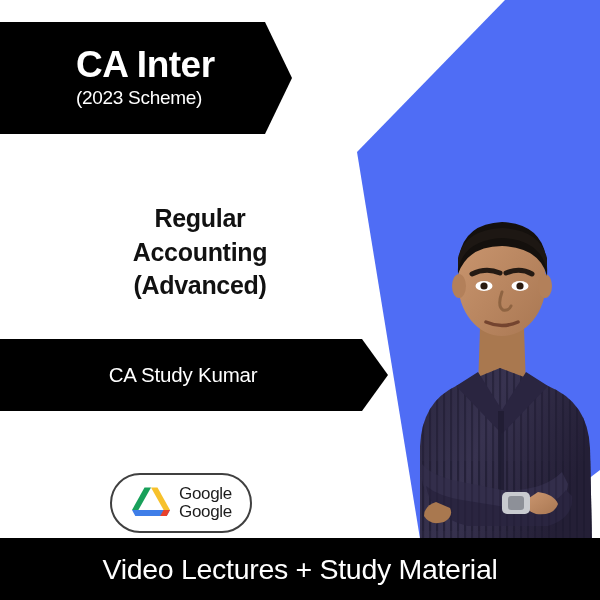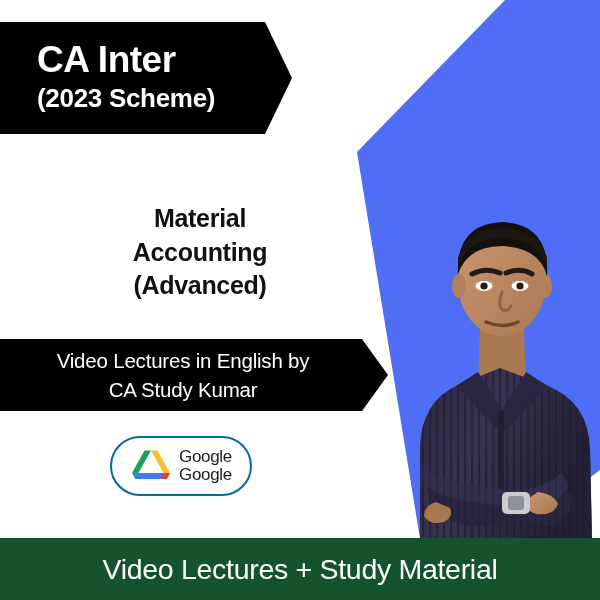"CA Inter" #banner-top .banner-text { margin-left: none -> 39px }
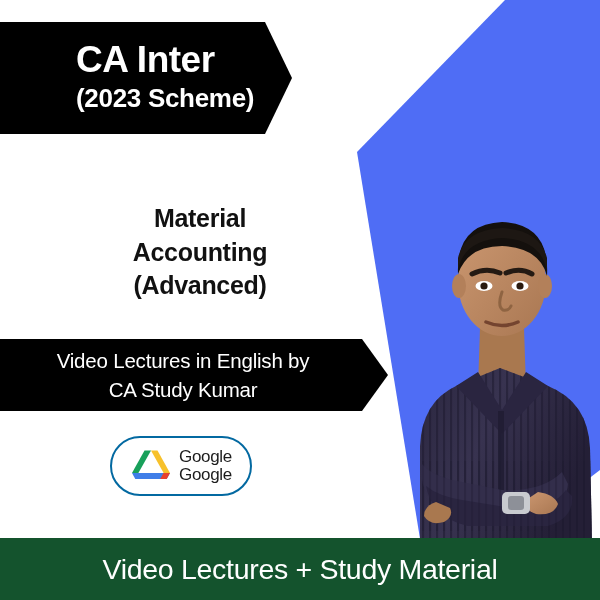"(2023 Scheme)" .t-line2 { font-size: 26px -> 19px; font-weight: bold -> normal }
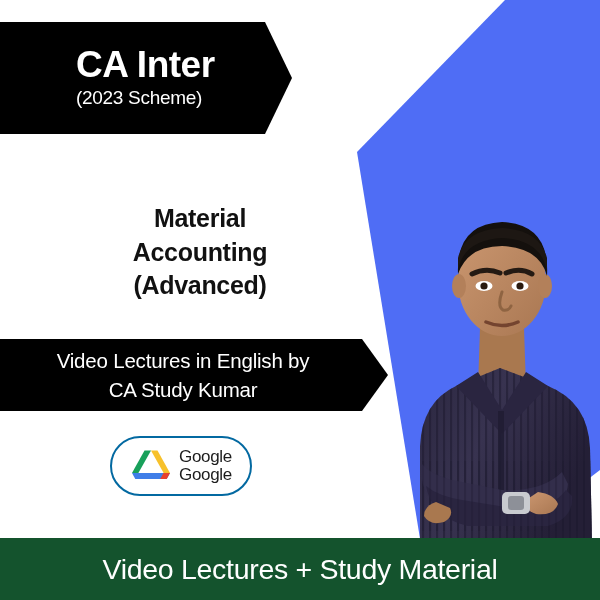"Material" div { text: Material -> Regular }
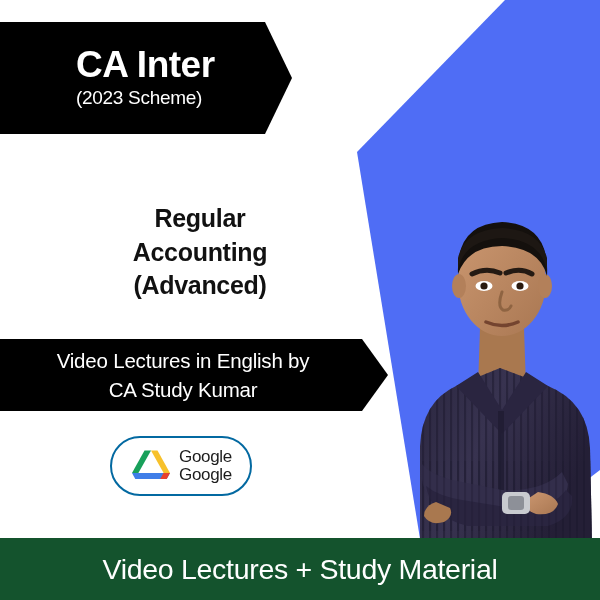"Video Lectures in English by" div { html: <div>Video Lectures in English by</div> -> none }
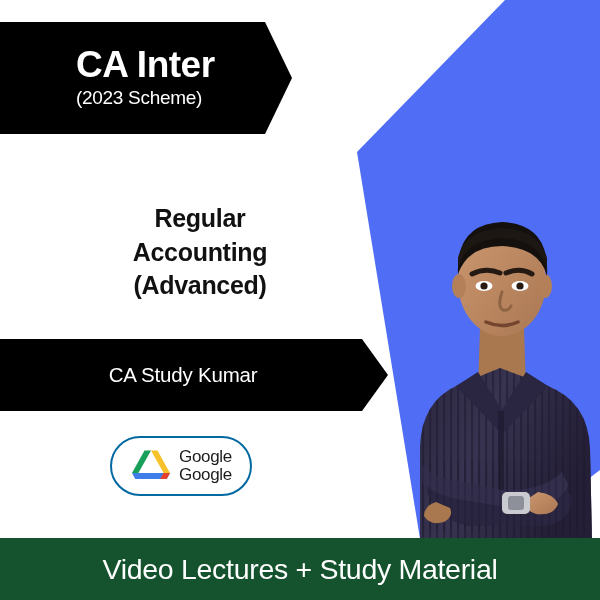"Google" #gdrive-badge { border: 2px solid #0369a1 -> 2px solid #404040; top: 436px -> 473px }
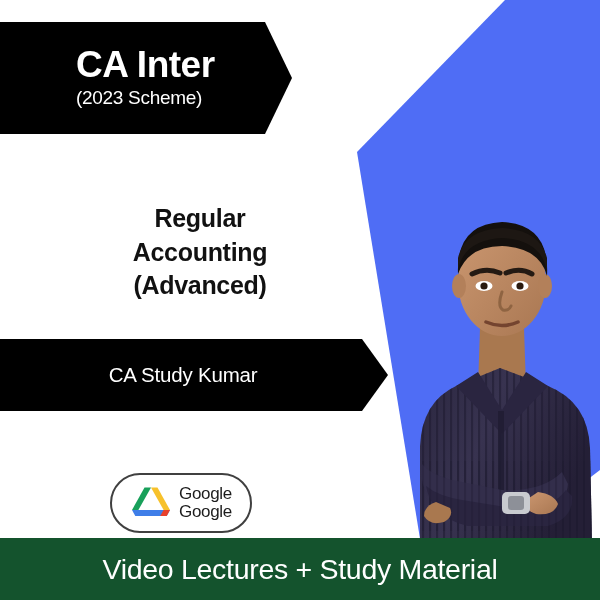"Video Lectures + Study Material" #bottom-bar { background: #14532d -> #000000 }
